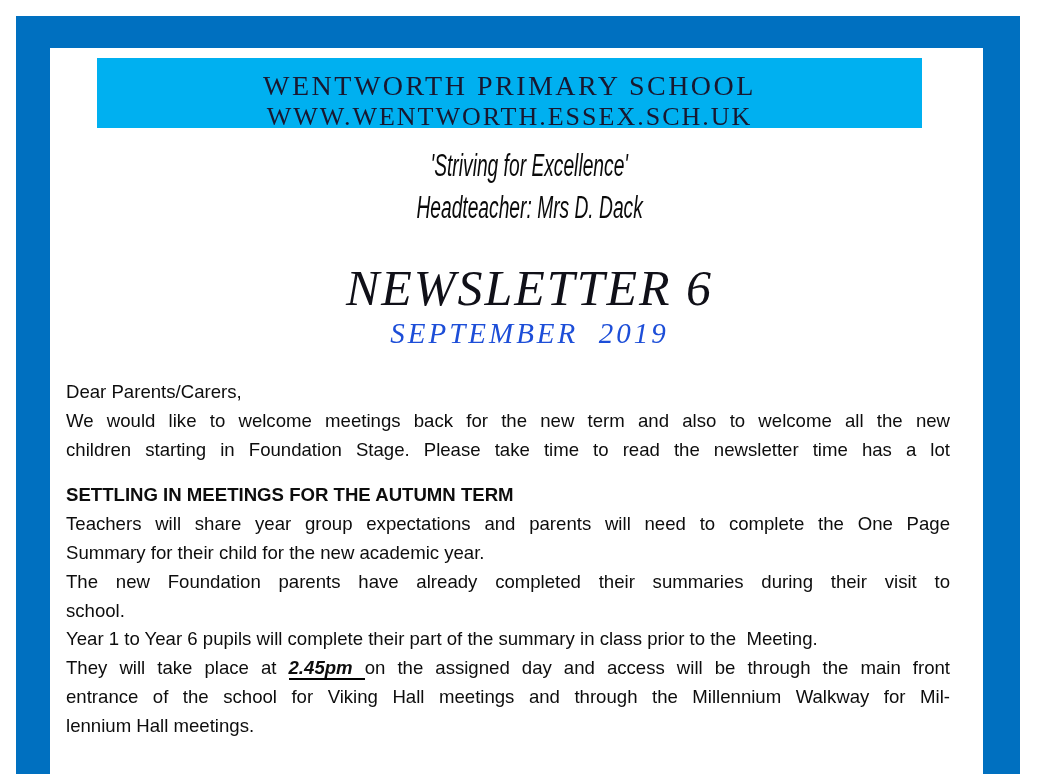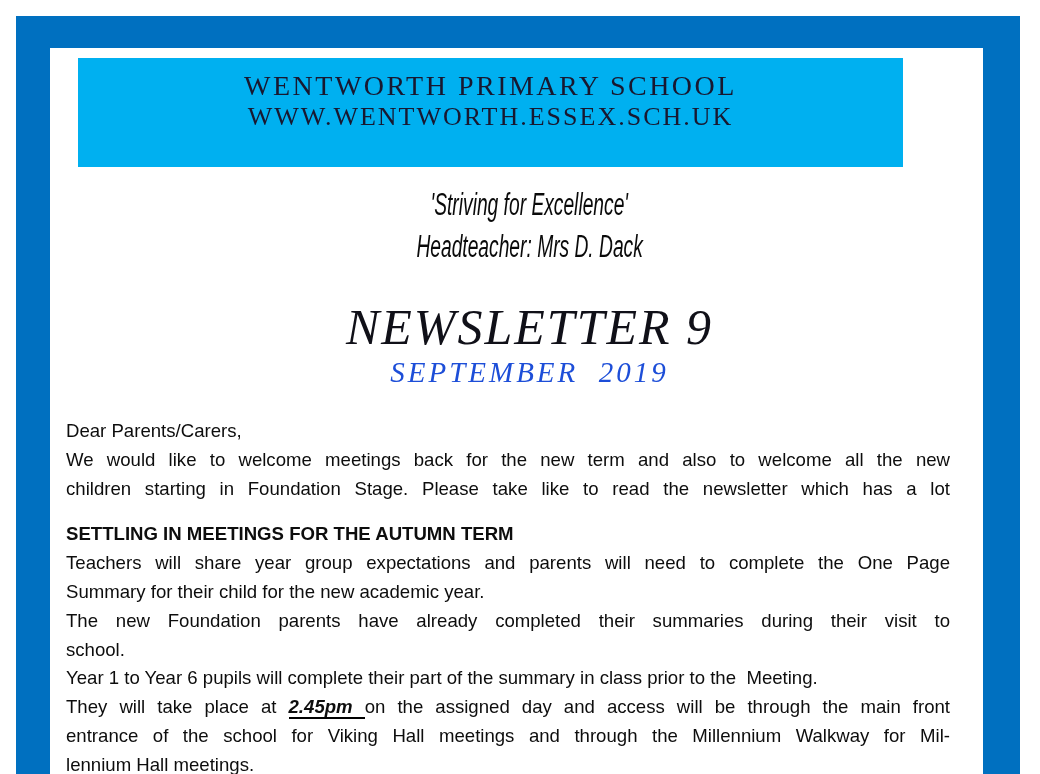"WENTWORTH PRIMARY SCHOOL" .banner { height: 109px -> 70px; margin: 10px 0 0 28px -> 10px 0 0 47px }
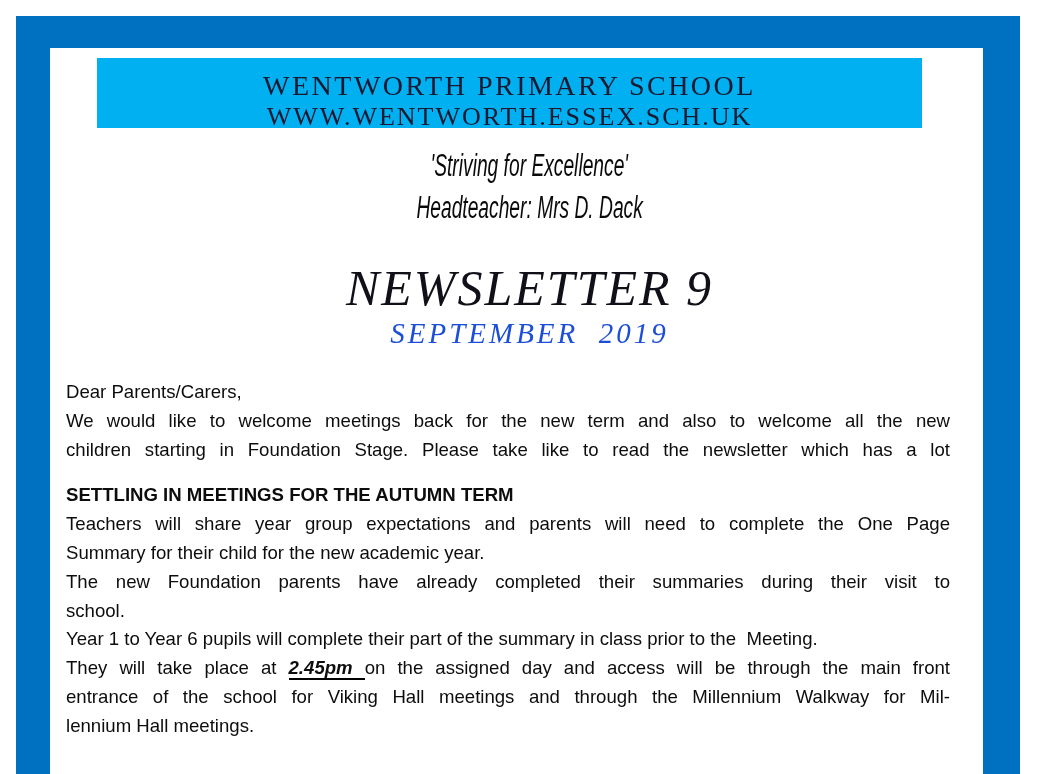"NEWSLETTER 9" div.newsletter-title { text: 9 -> 6 }
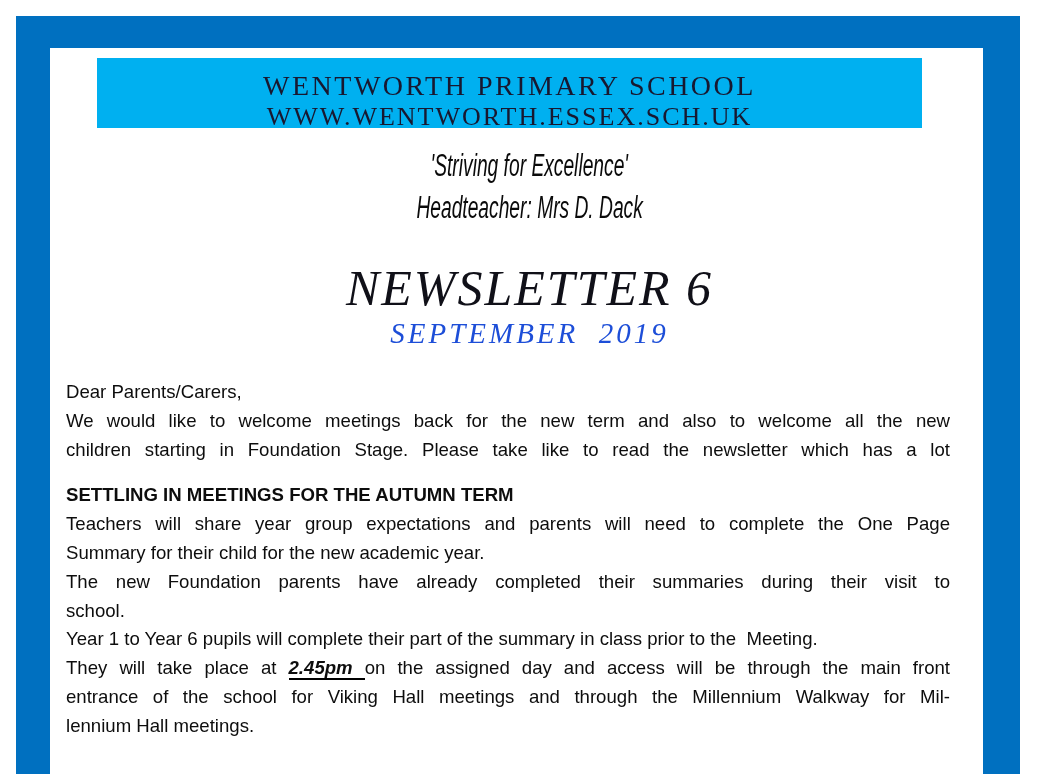"children starting in Foundation Stage." div.line { text: like to read the newsletter which -> time to read the newsletter time }
